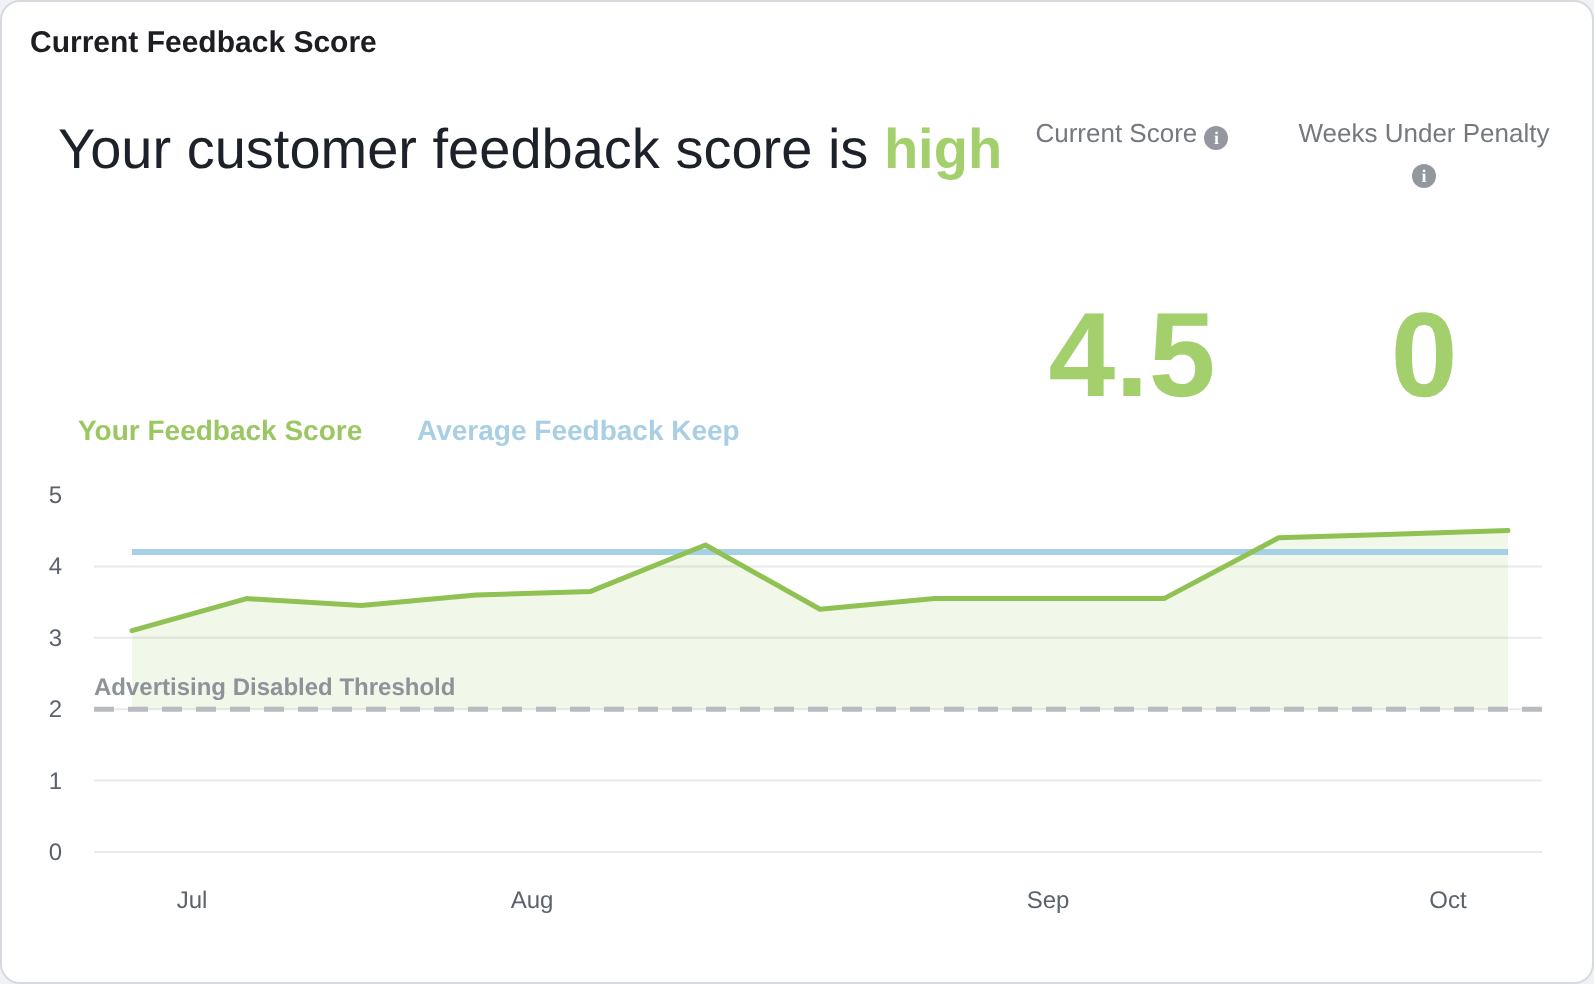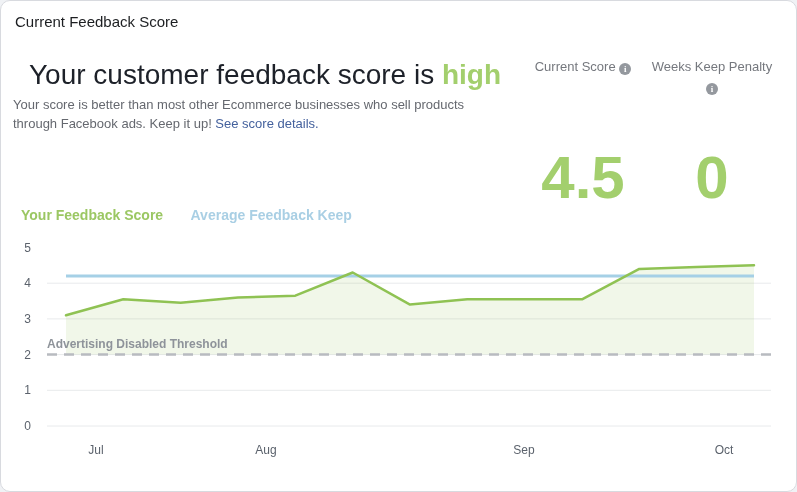"Current Feedback Score" .card-title { font-weight: normal -> bold }
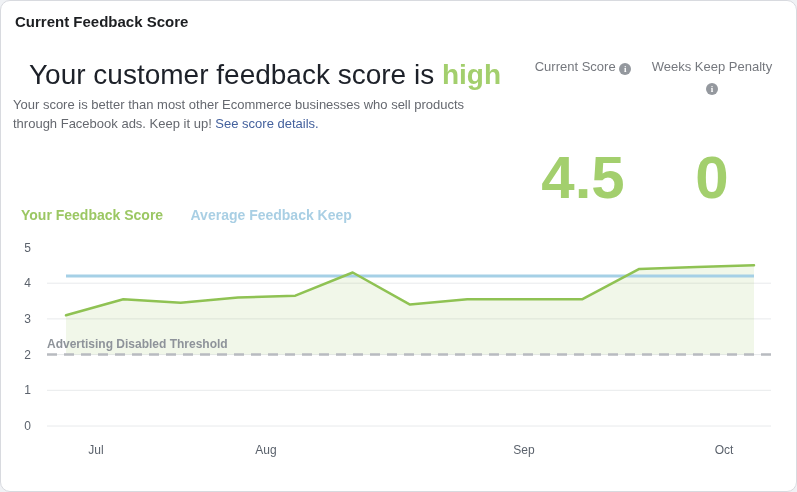"Current Score i" .stat-current { left: 512px -> 495px }
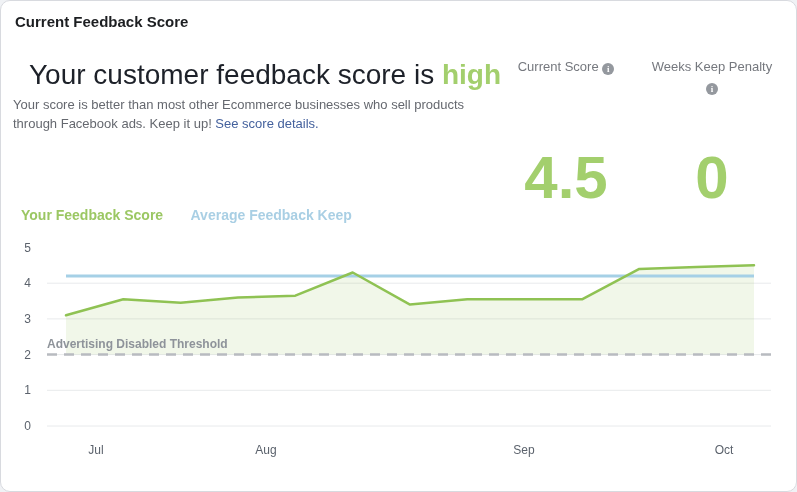"Weeks Keep Penalty" div.label { text: Keep -> Under }
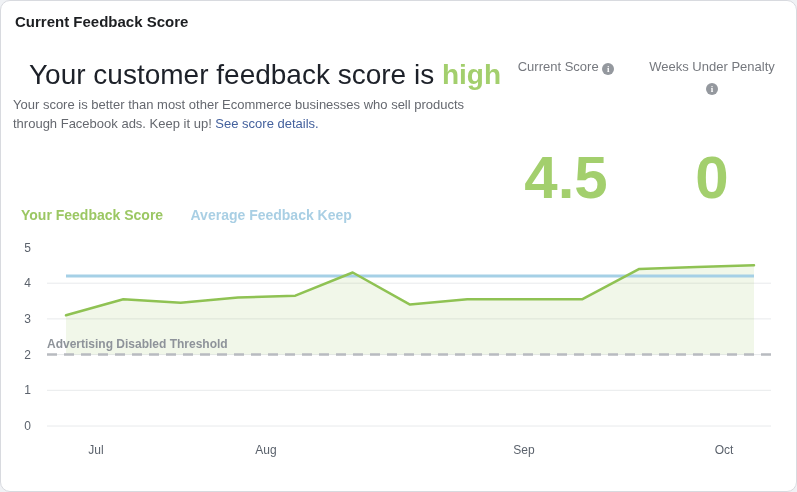"Your score is better than" div.description { html: <div> <span>Your score is better than most other Ecommerce businesses who sell products through Facebook ads. Keep it up! </span><a>See score details.</a> </div> -> none }
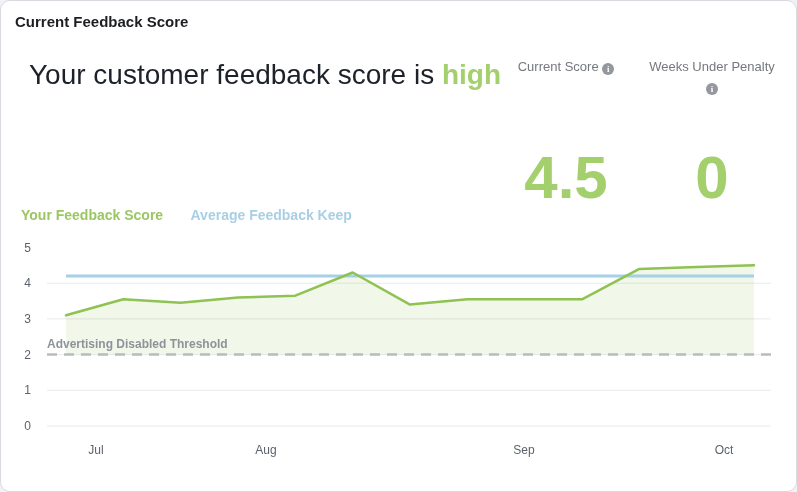"Your Feedback Score" .legend .legend-your { margin-left: none -> 18px }
